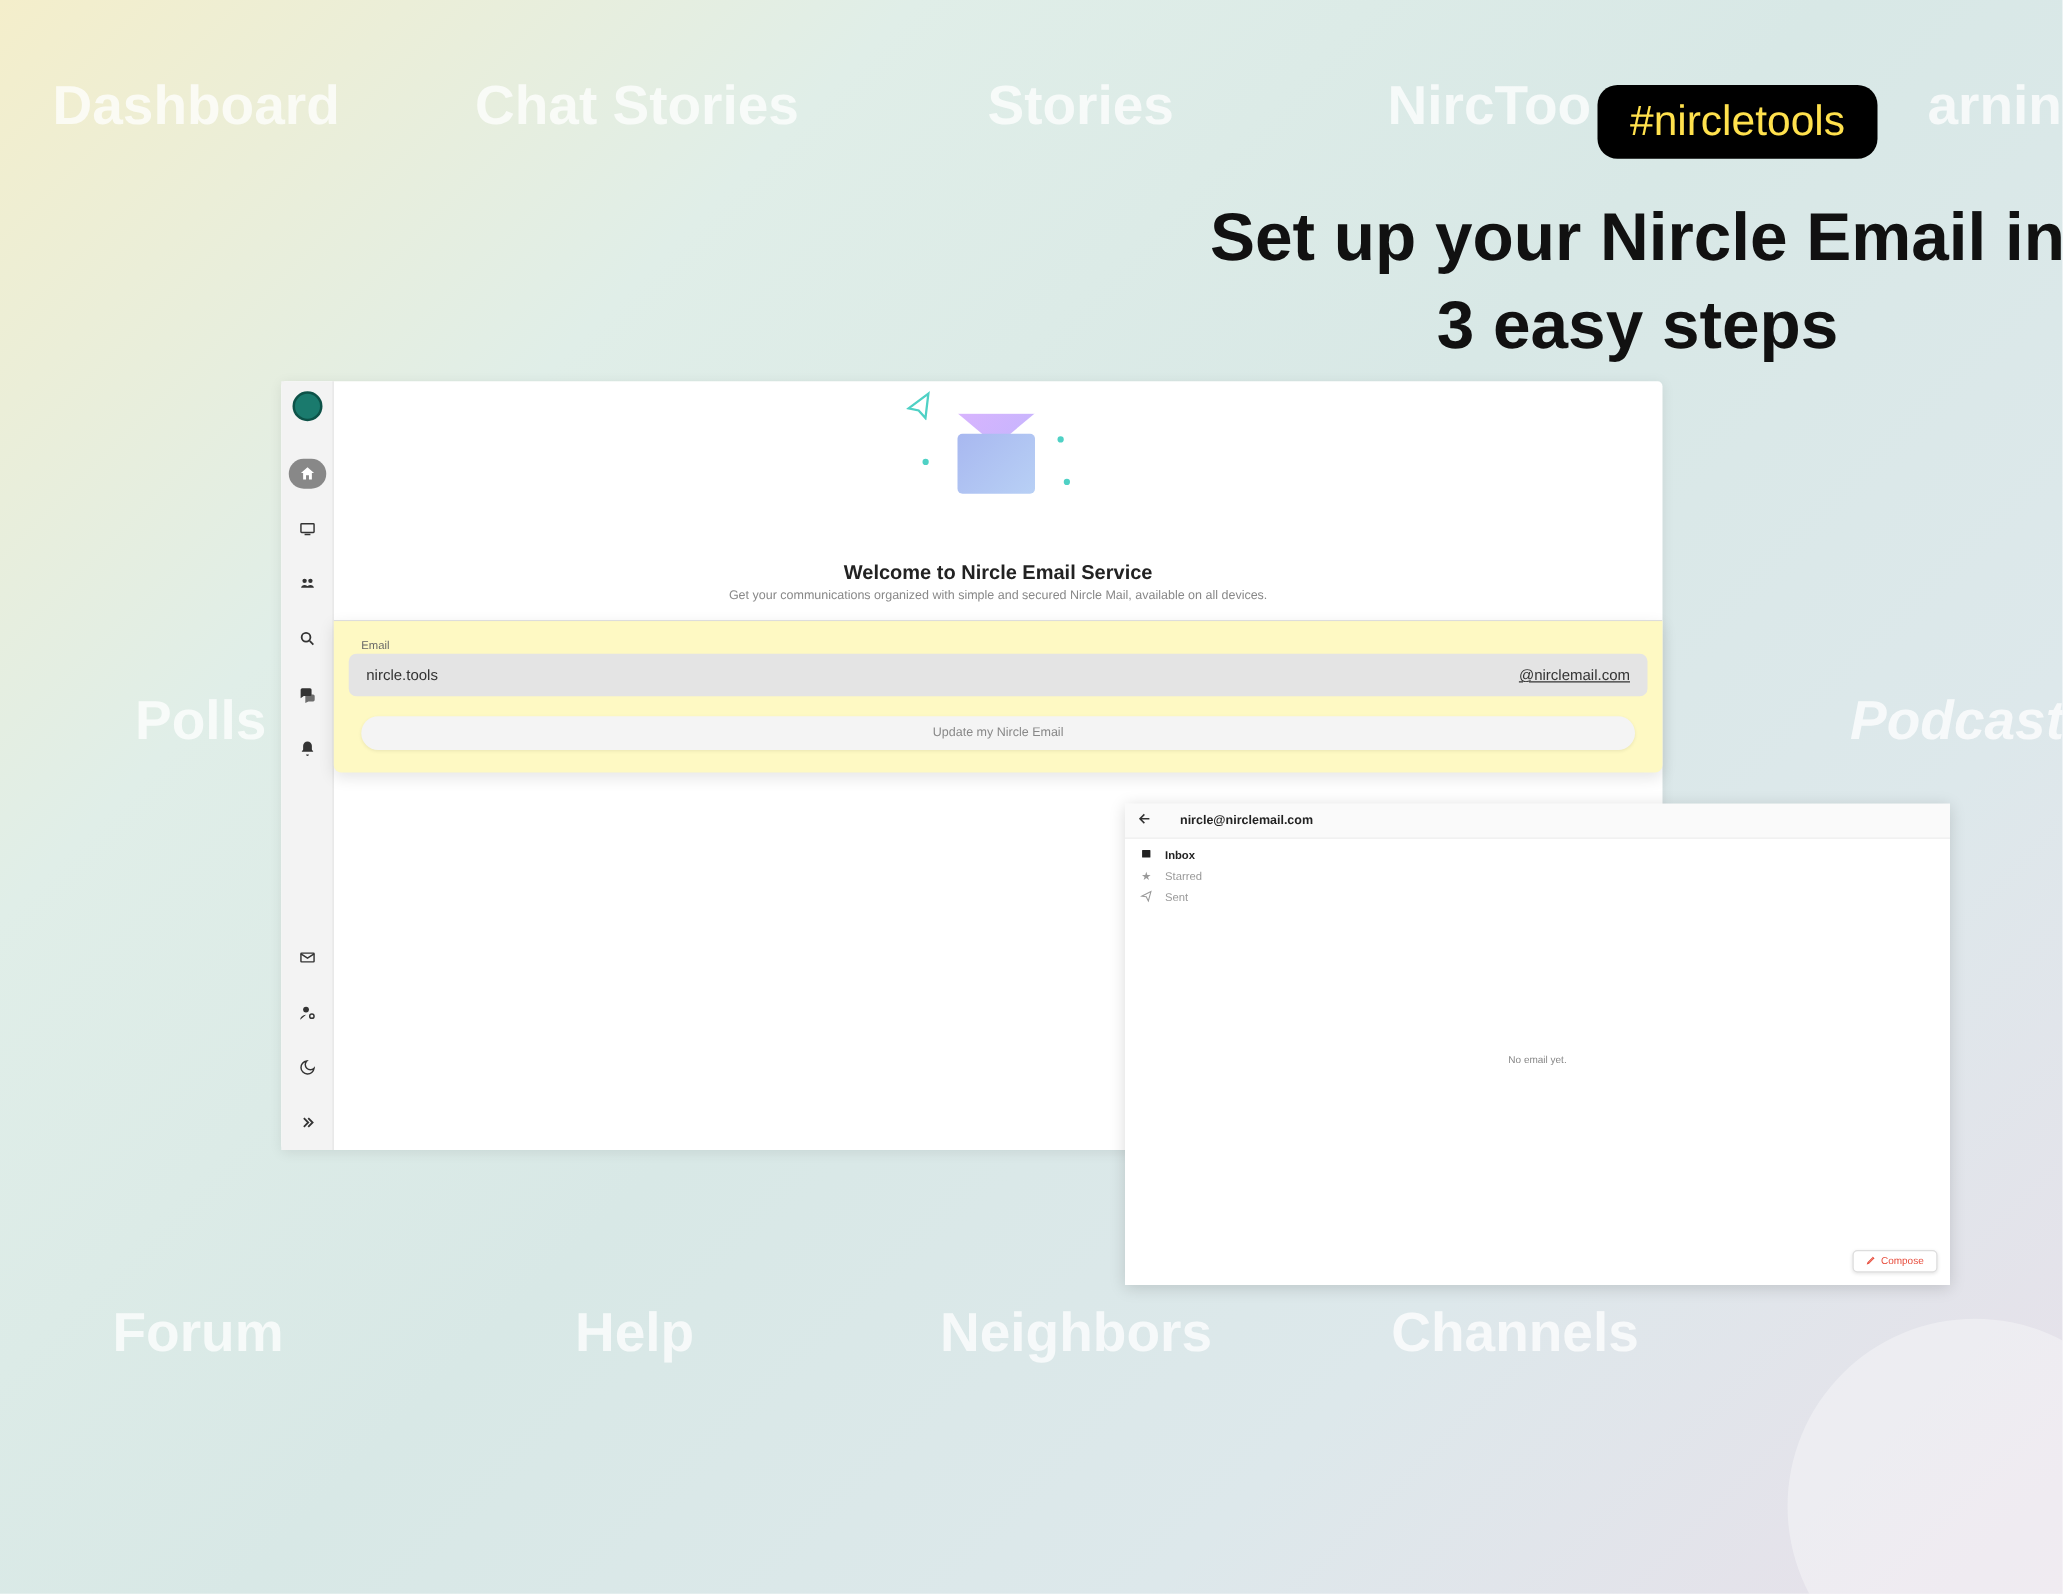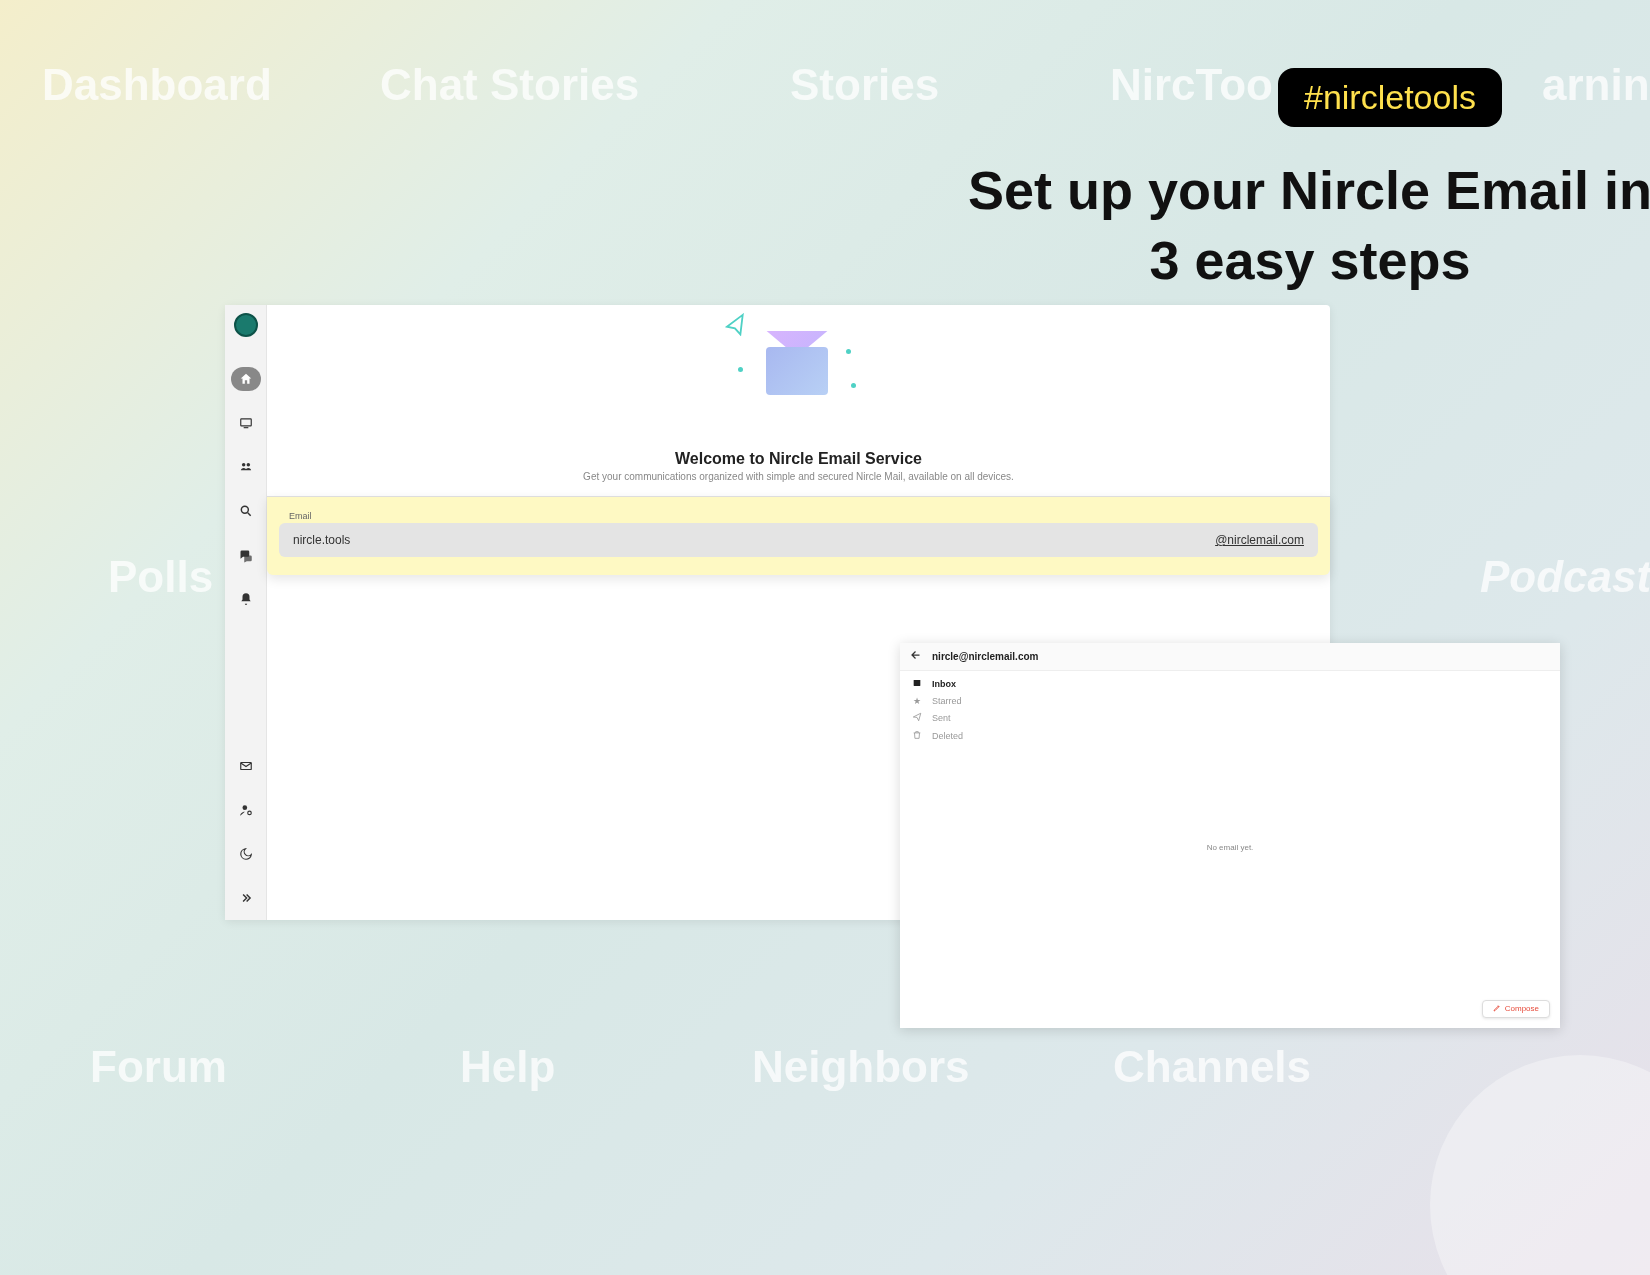"Update my Nircle Email" button.update-btn { html: none -> <button>Update my Nircle Email</button> }
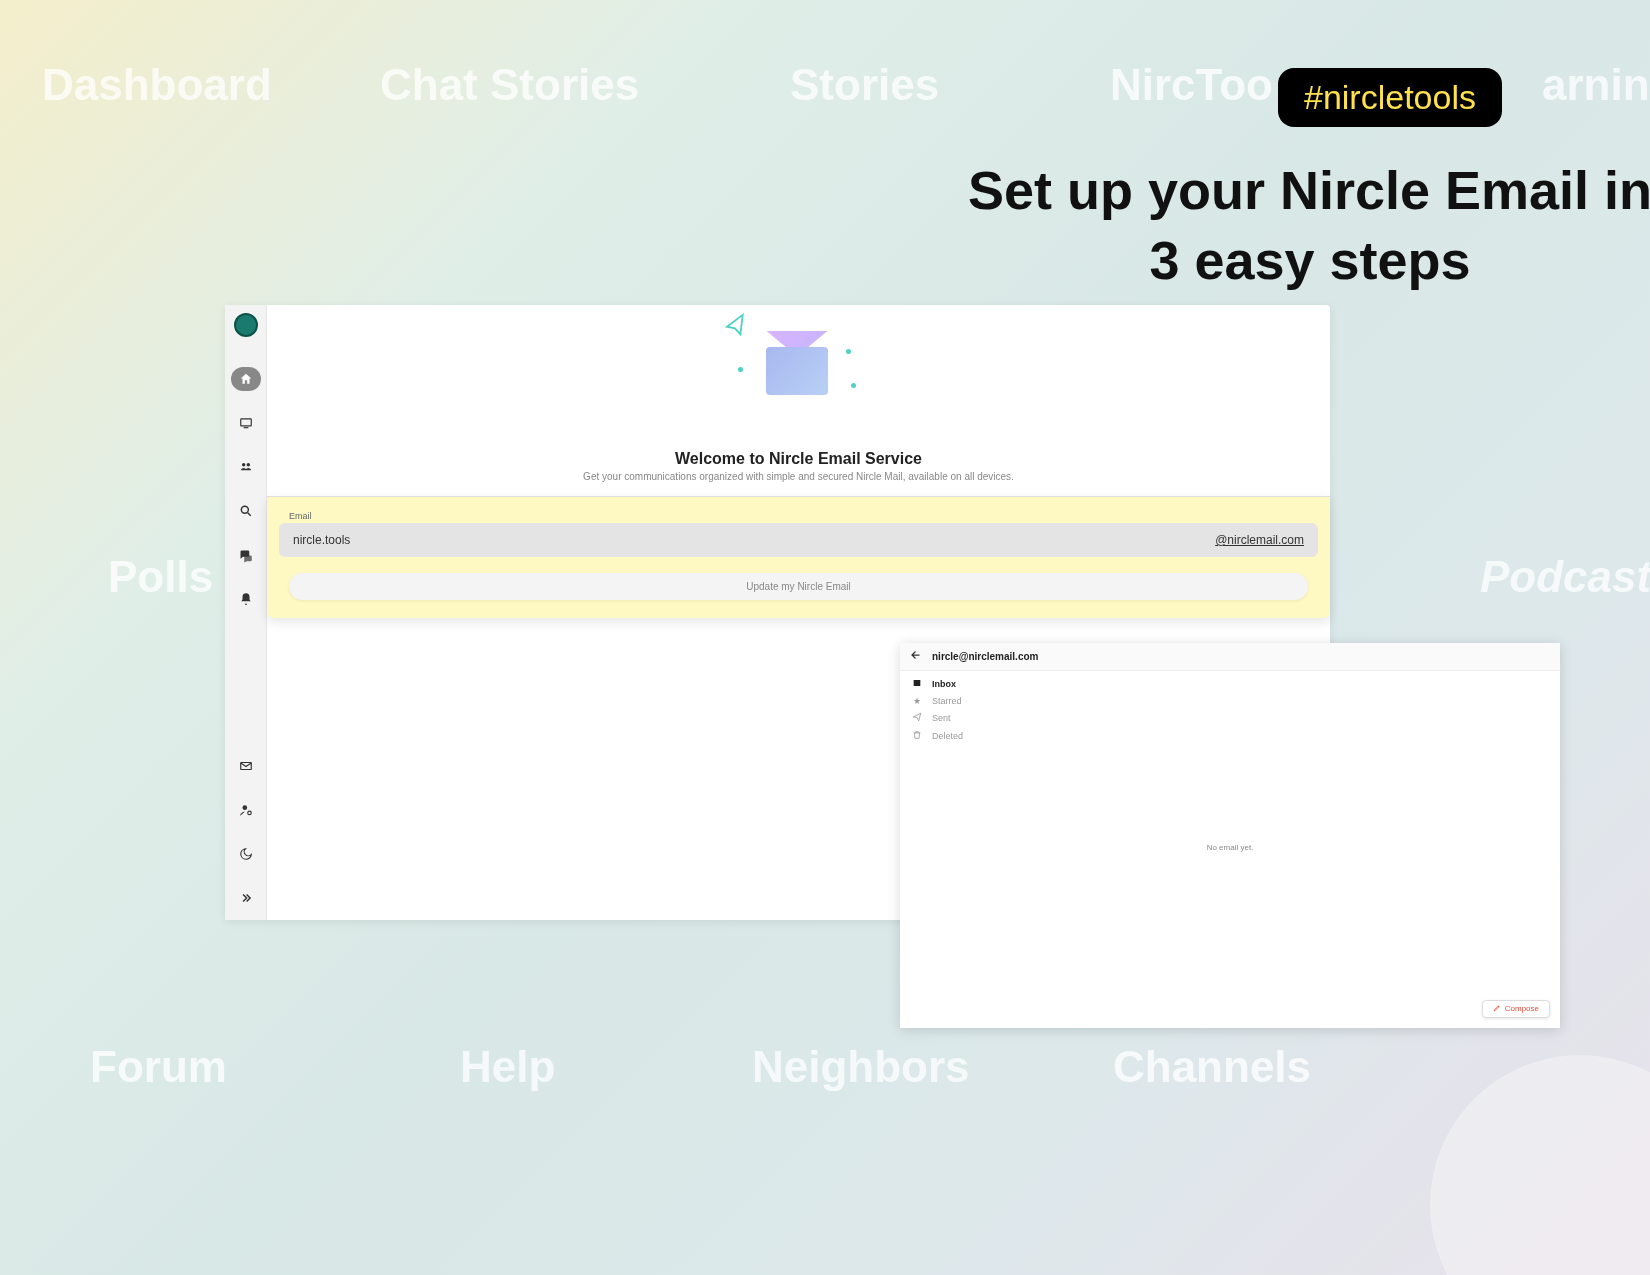"nircle@nirclemail.com" .p2-header { gap: 10px -> 22px }
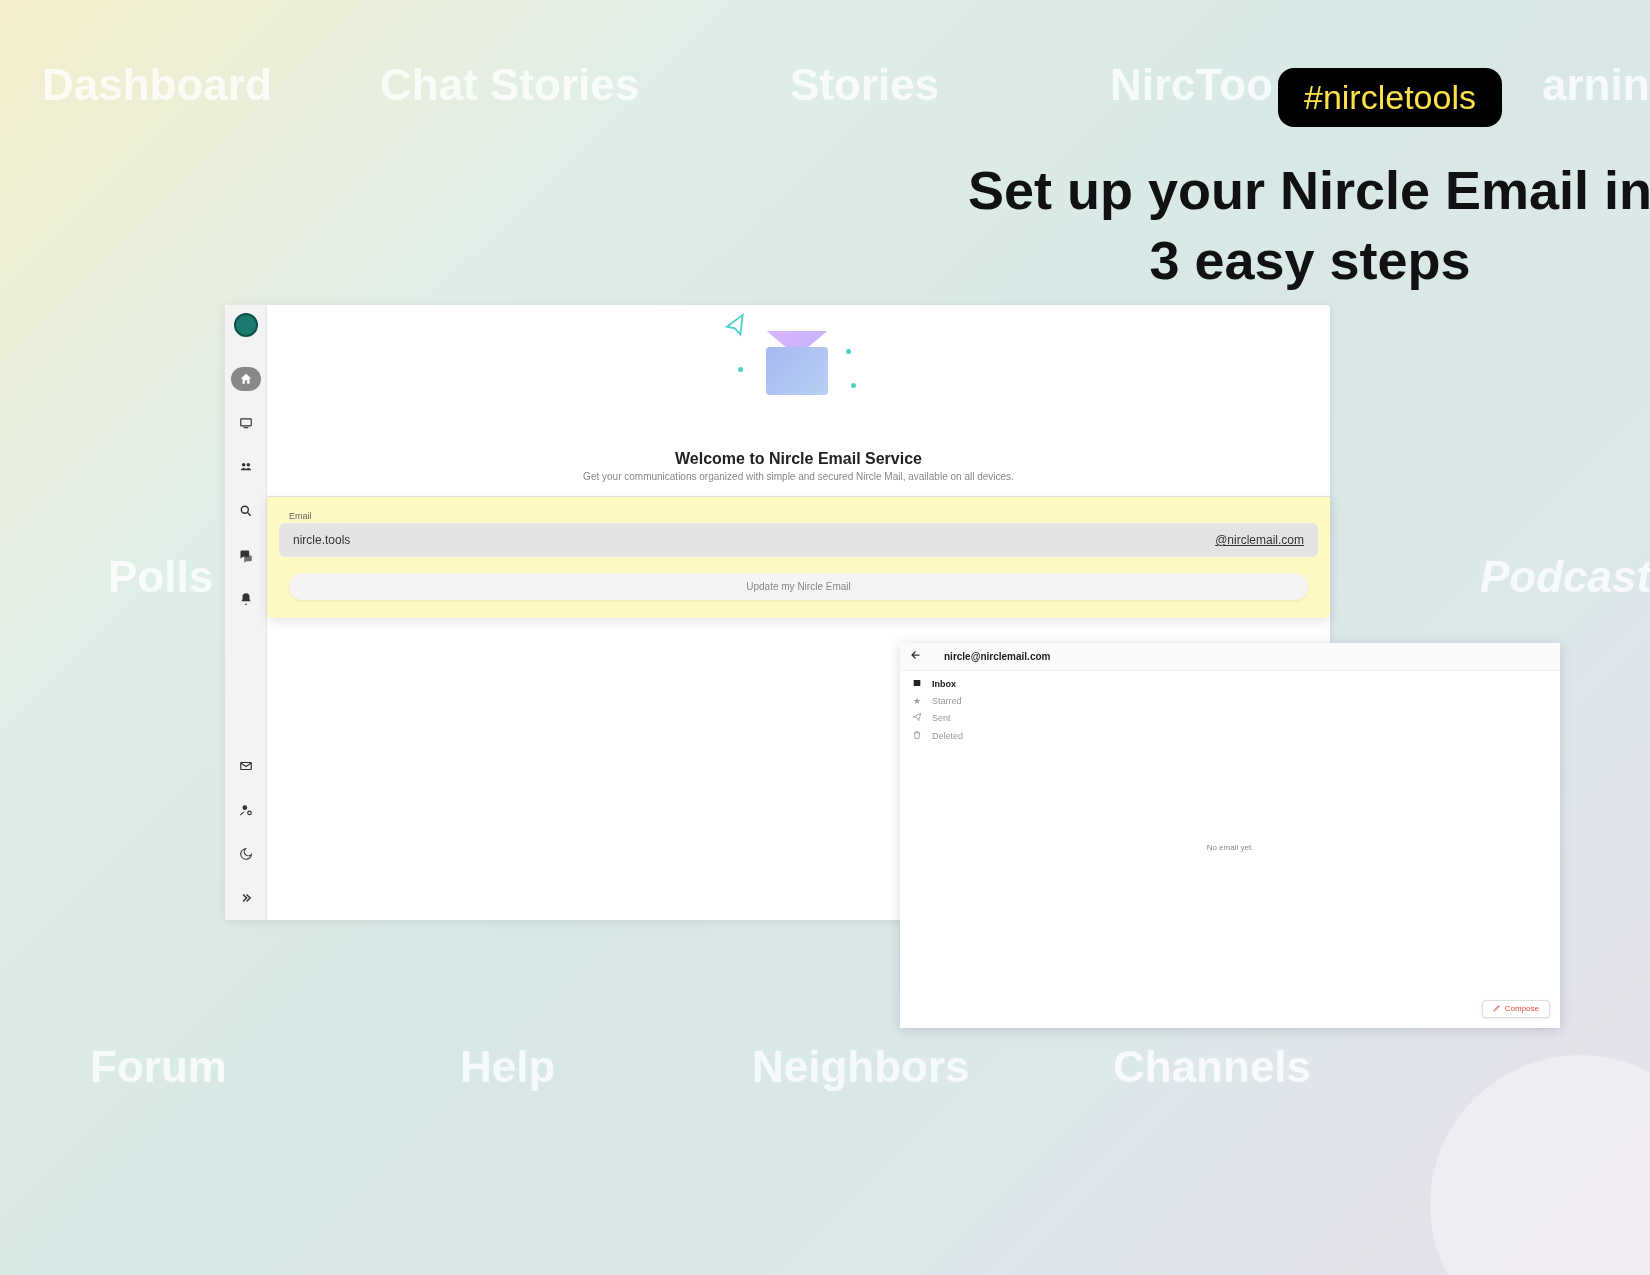"Deleted" div.folder { html: <div> <span> <svg> <path></path> </svg> </span> <span>Deleted</span> </div> -> none }
